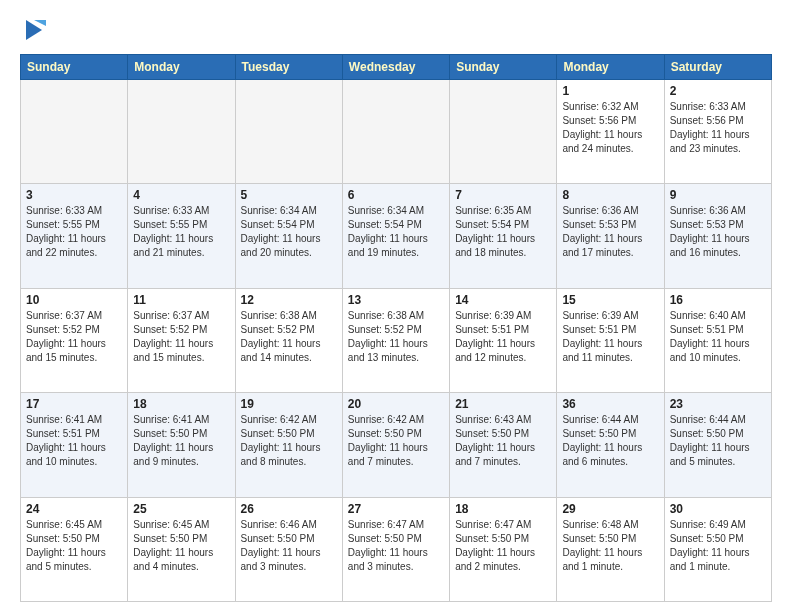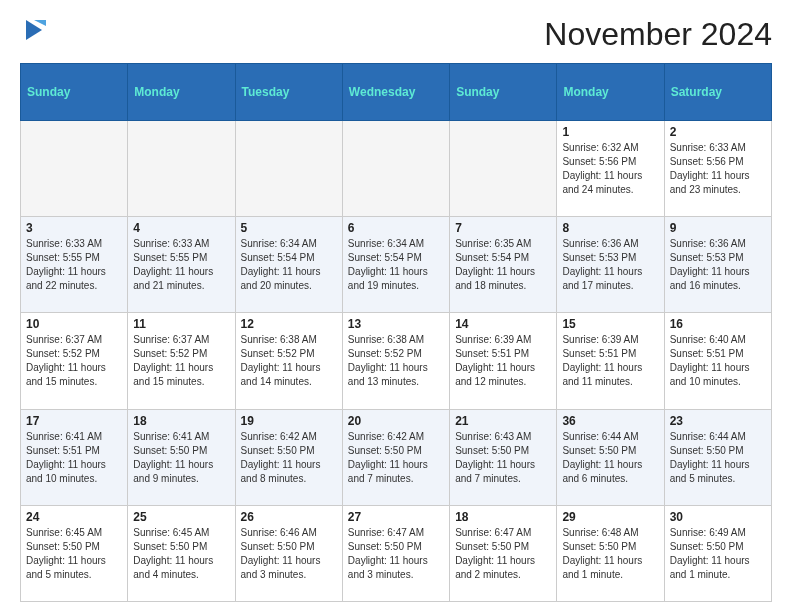"November 2024" div.month-title { html: <div>November 2024</div> -> none }
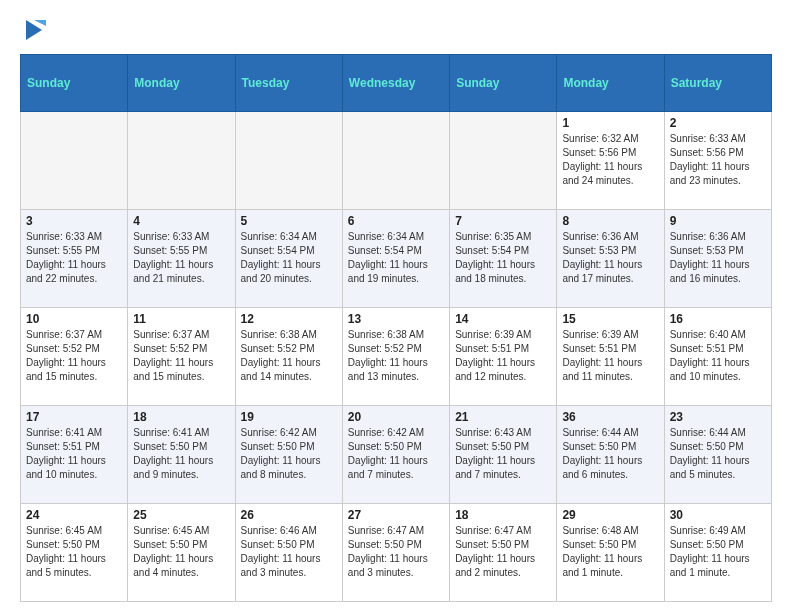"Sunday" .calendar th { color: #5eead4 -> #fef9c3; padding: 21px 6px -> 5px 6px }
